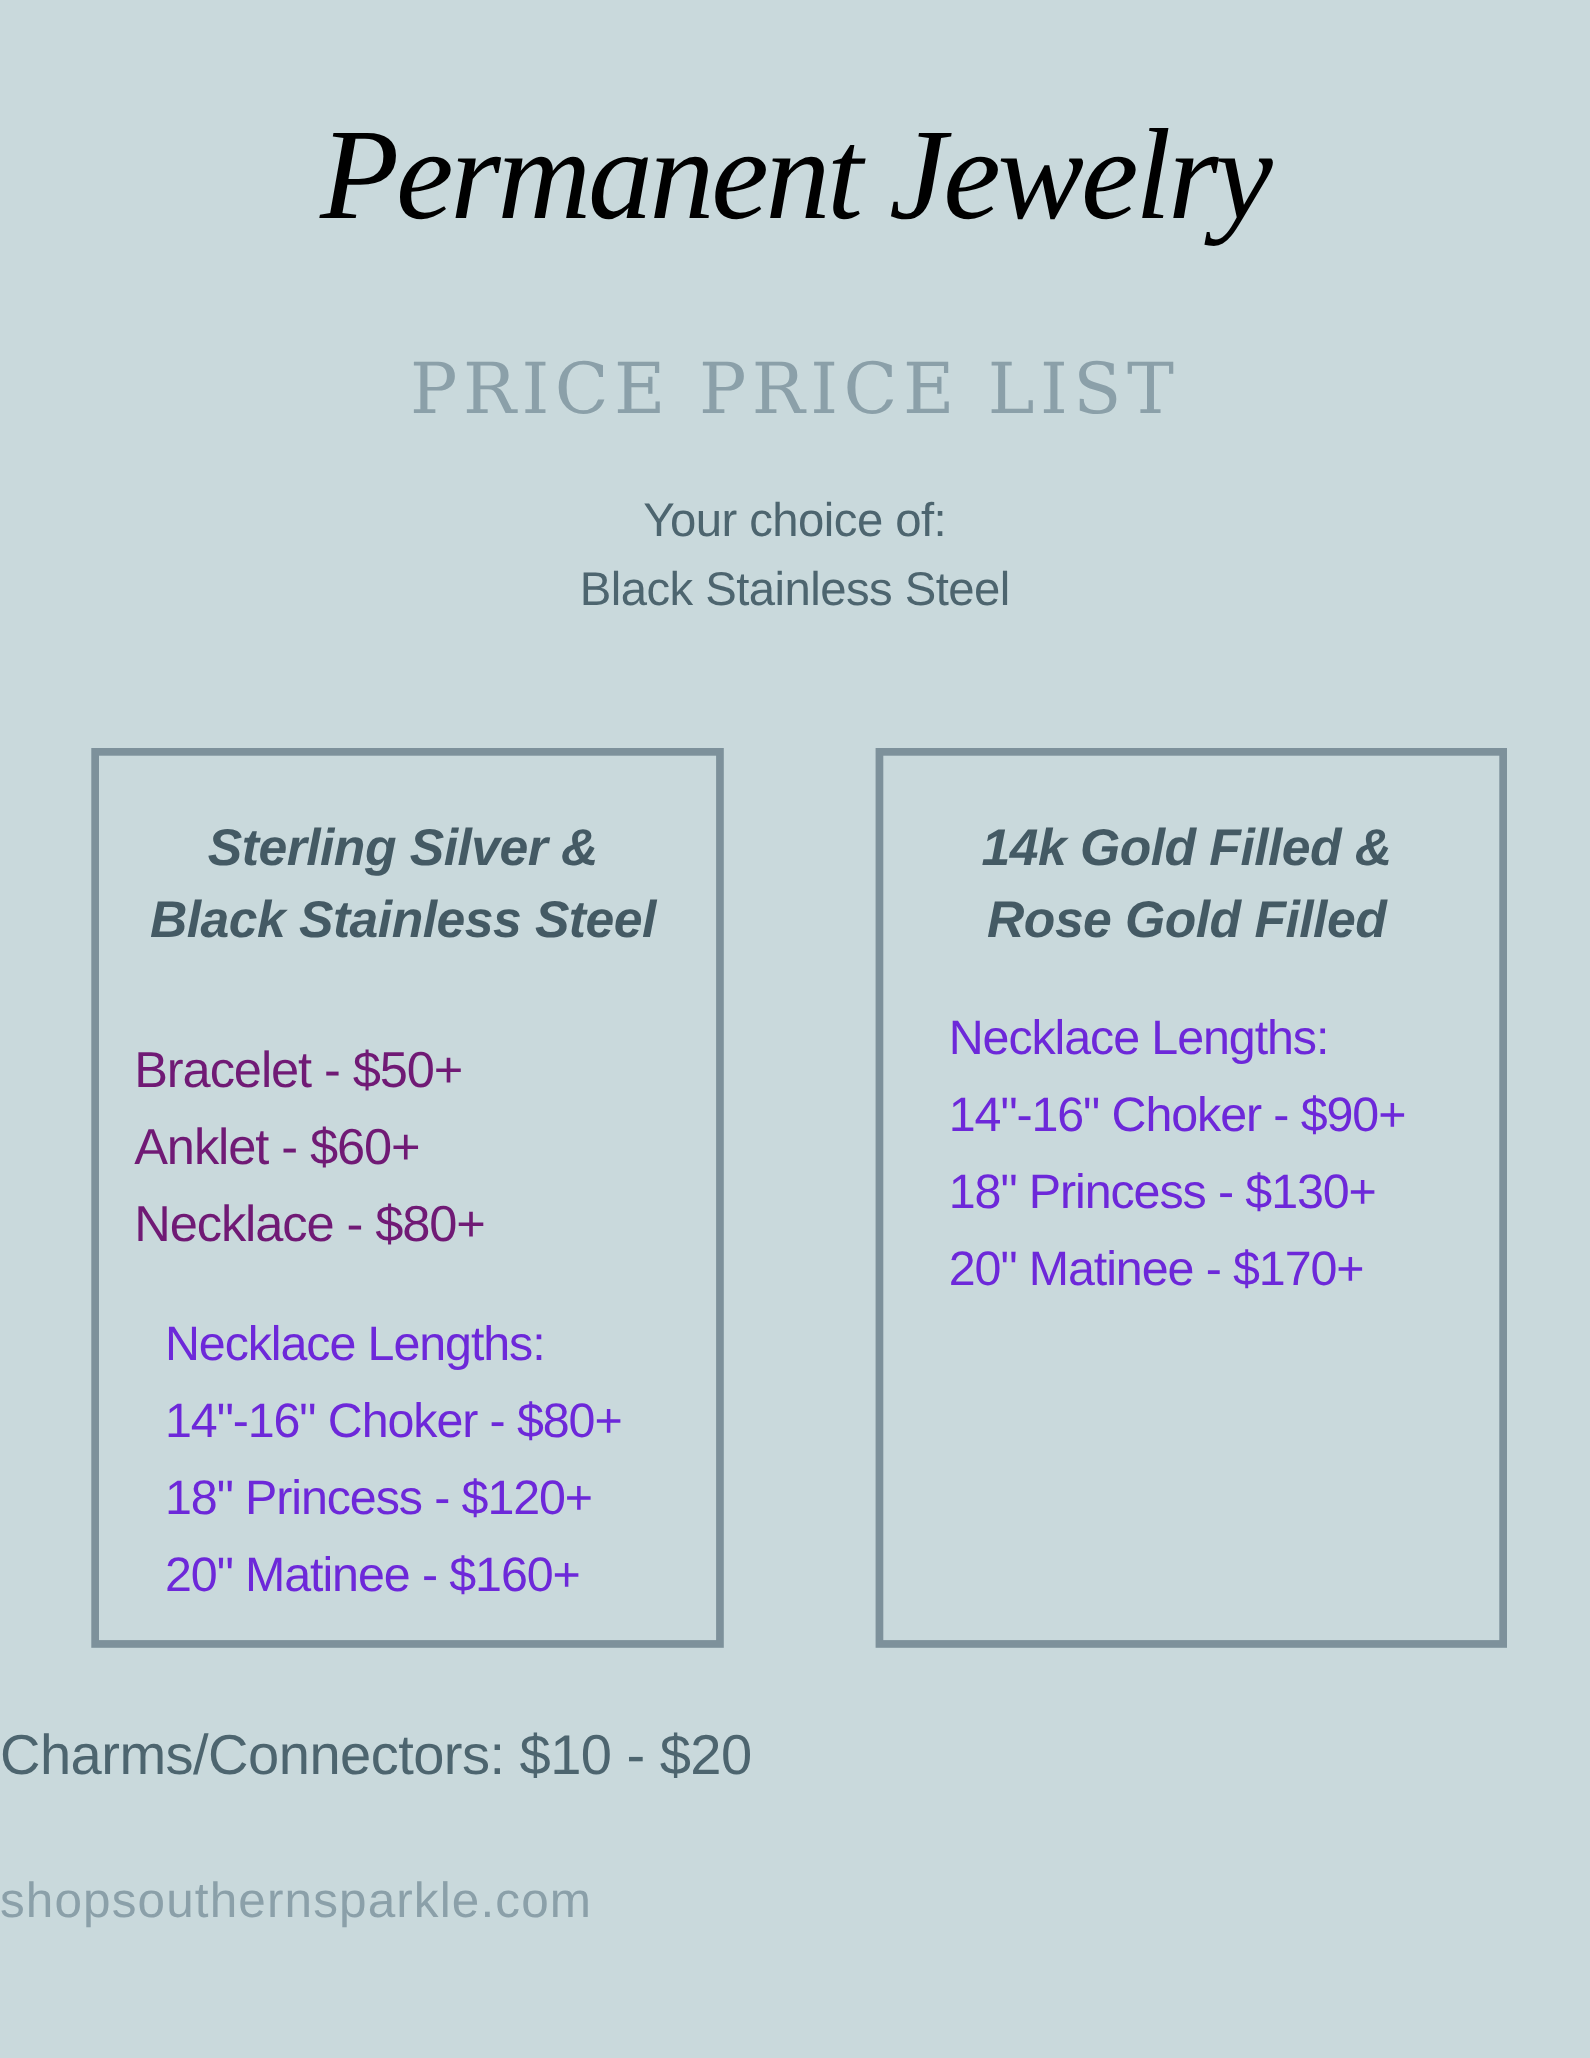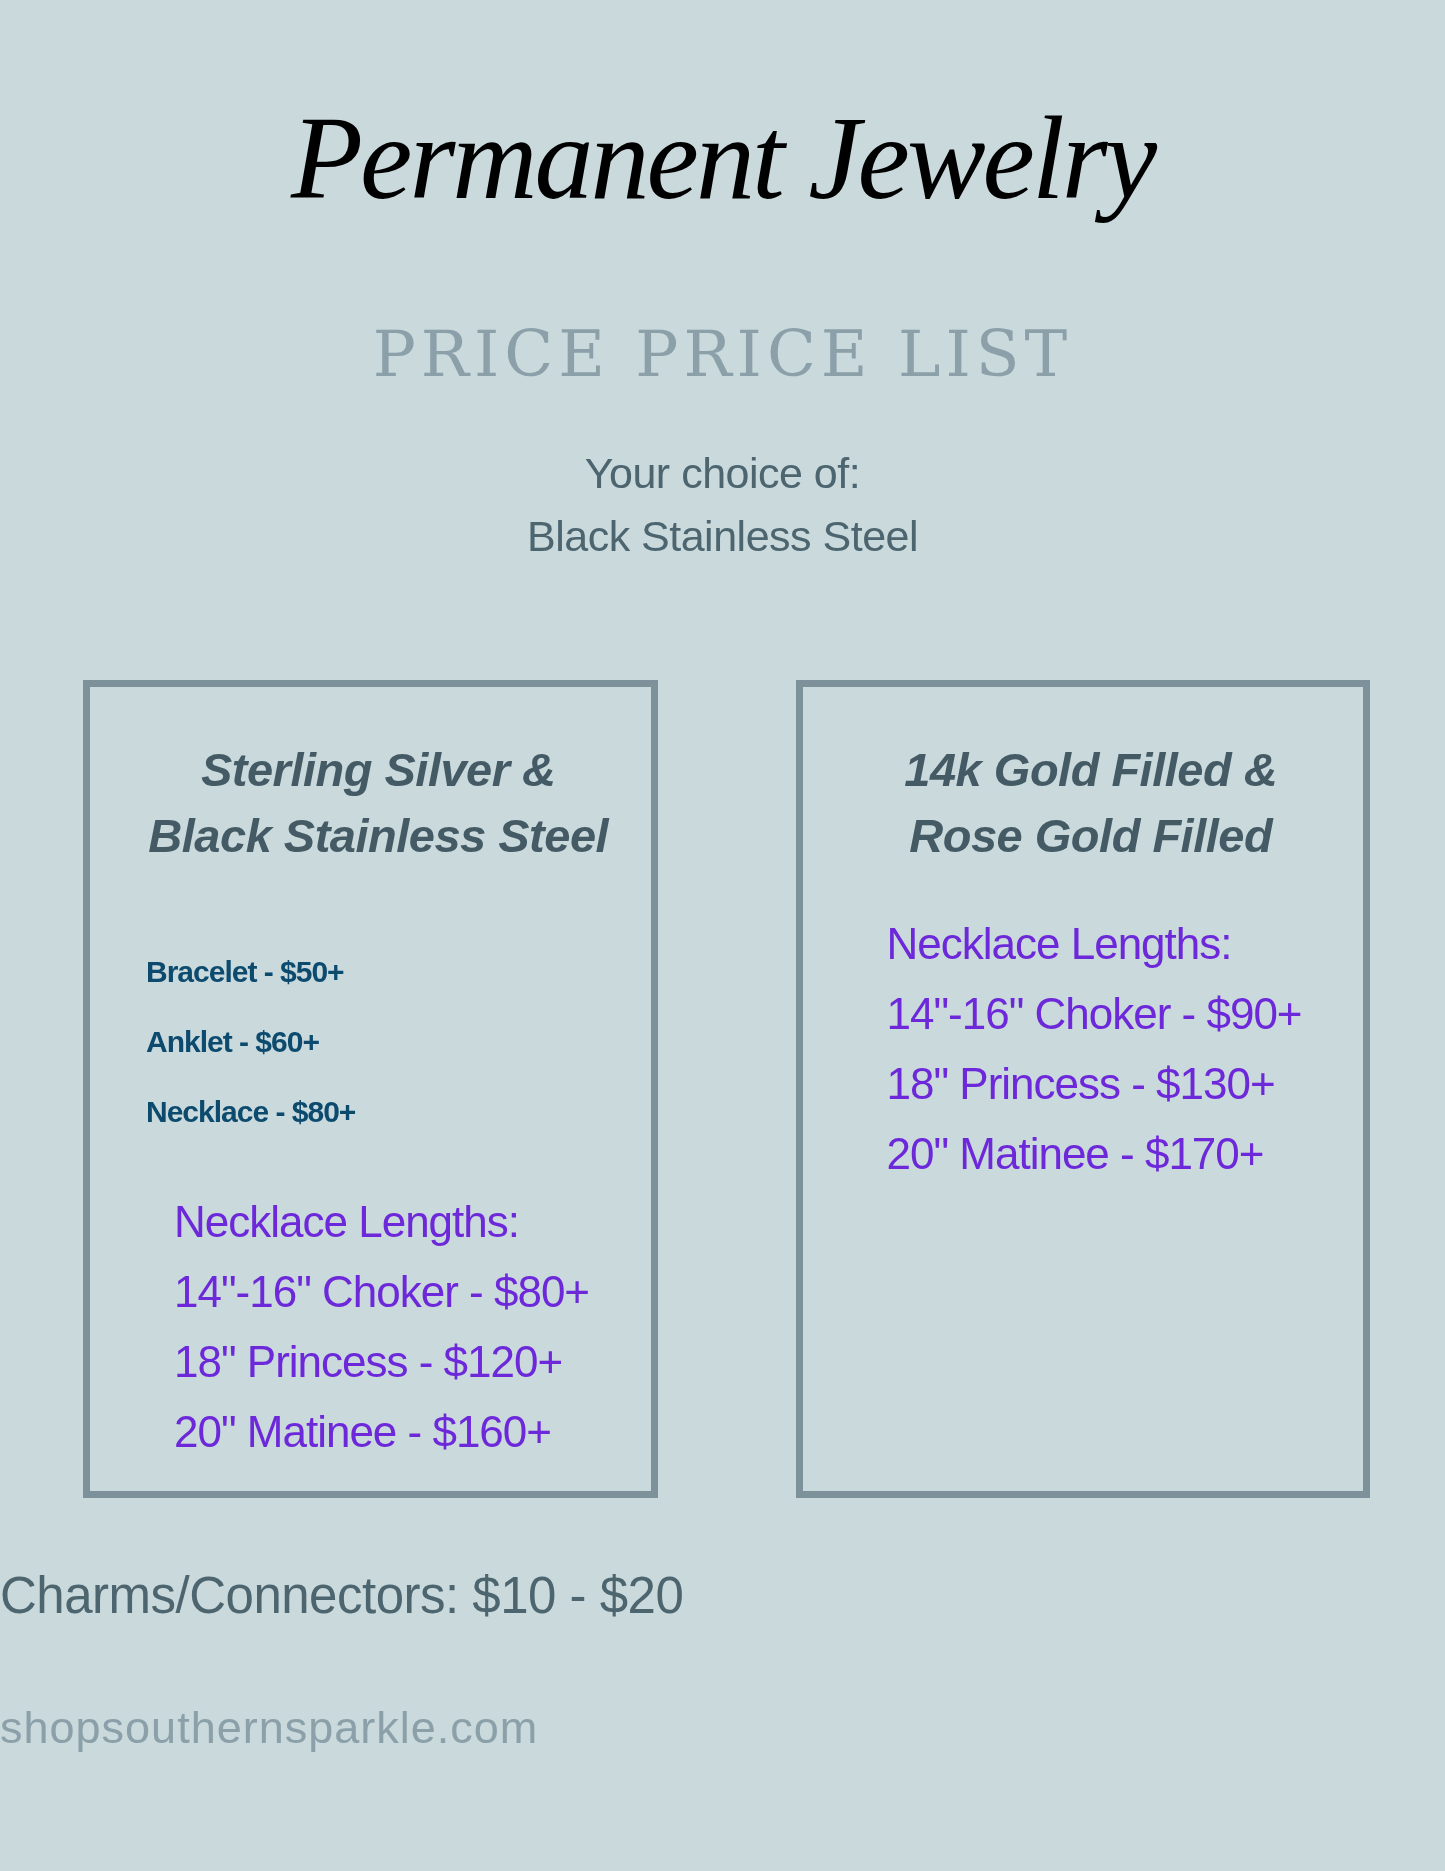"Sterling Silver &" .card { padding: 50px 40px 0 56px -> 50px 40px 0 32px }
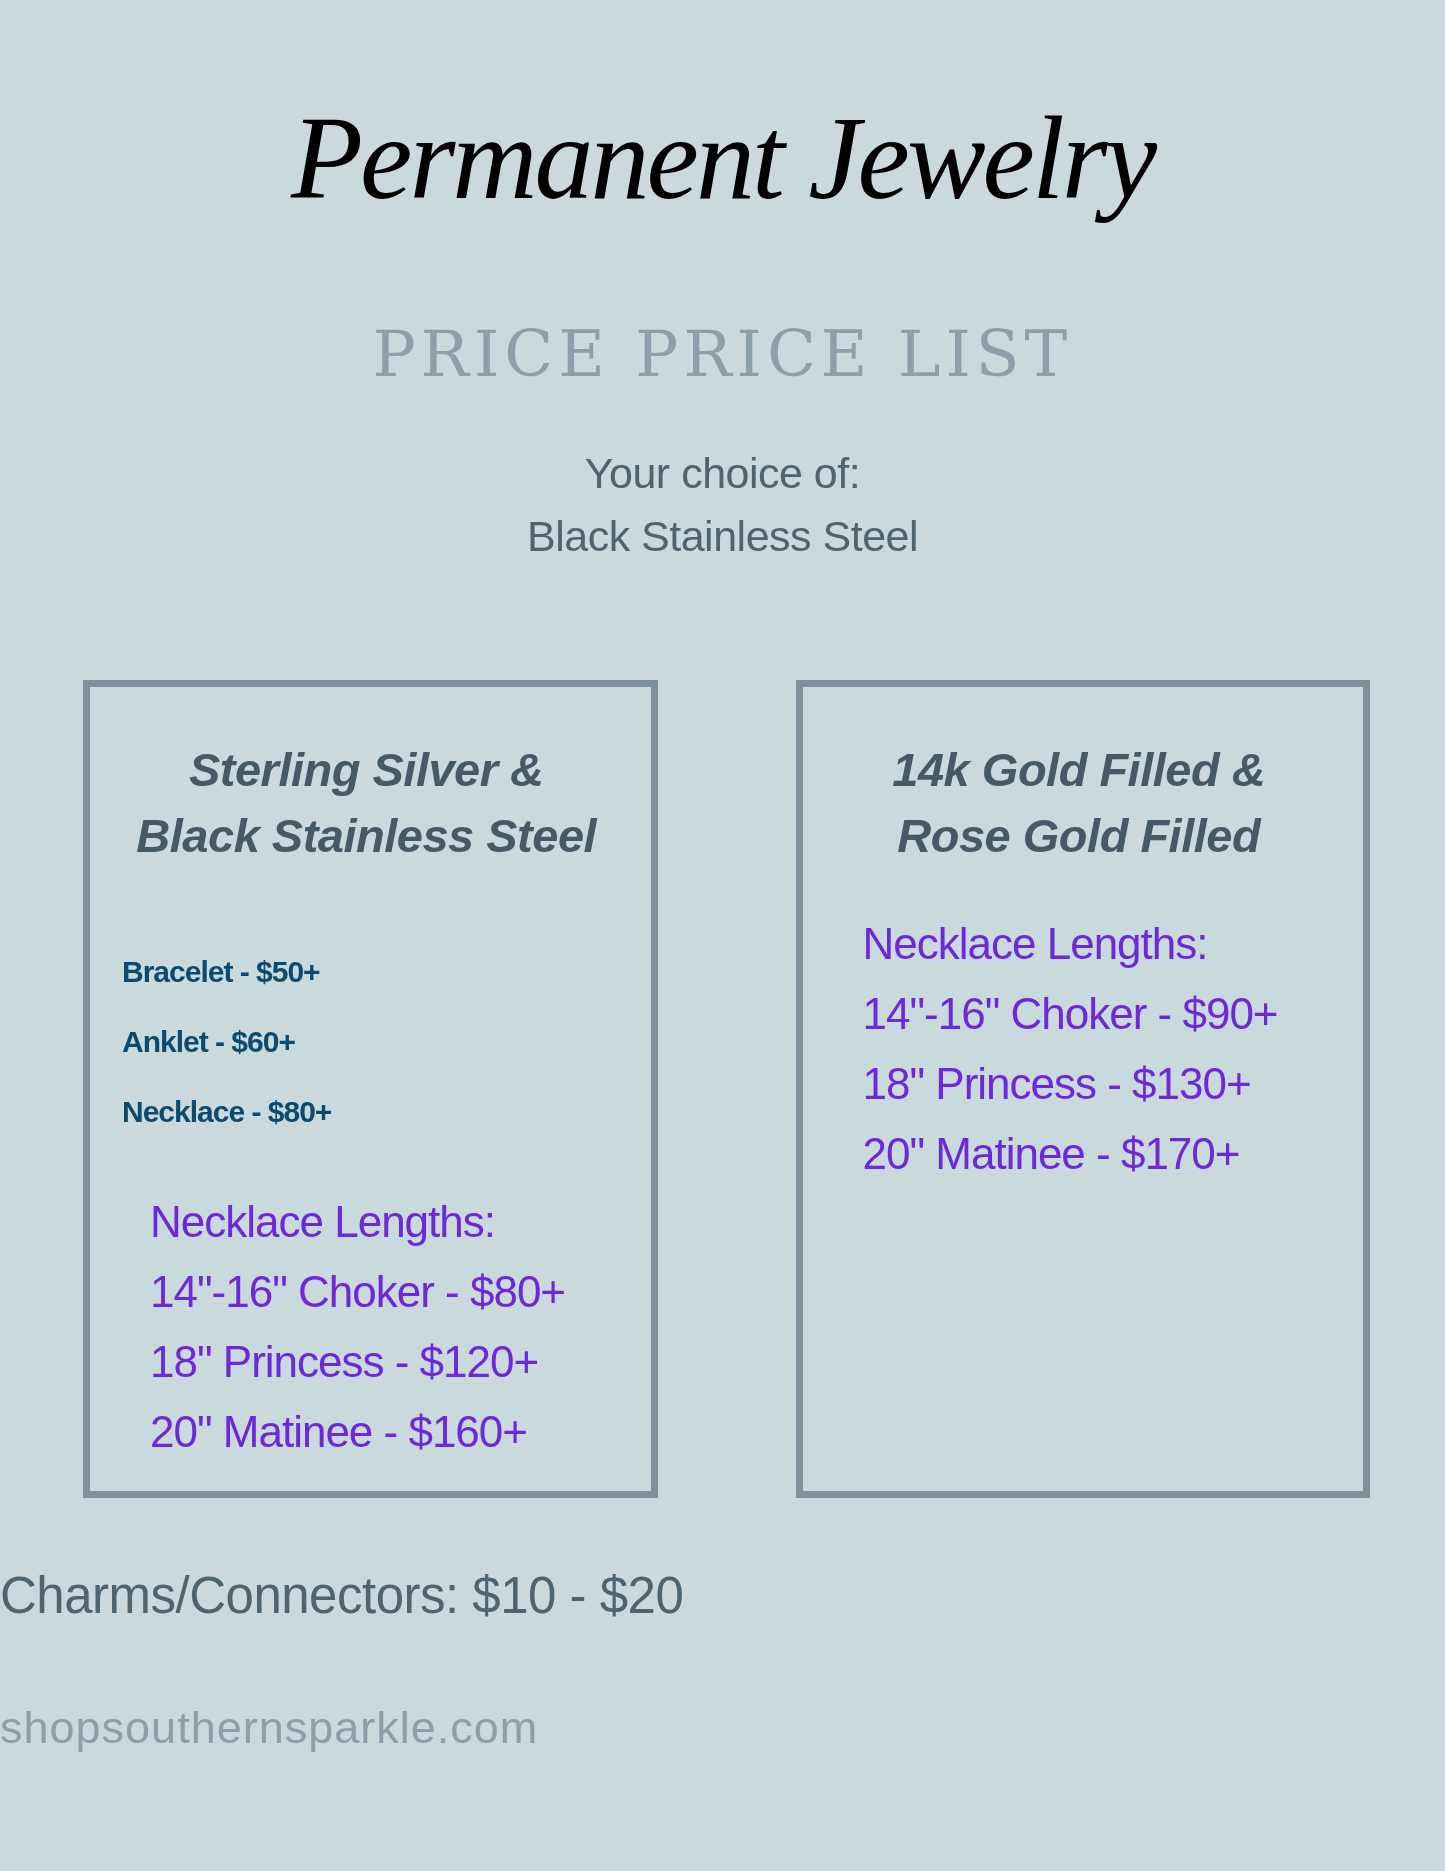"Bracelet - $50+" .price-lines { color: #0c4a6e -> #701a75; font-size: 30px -> 46px; font-weight: bold -> none }
